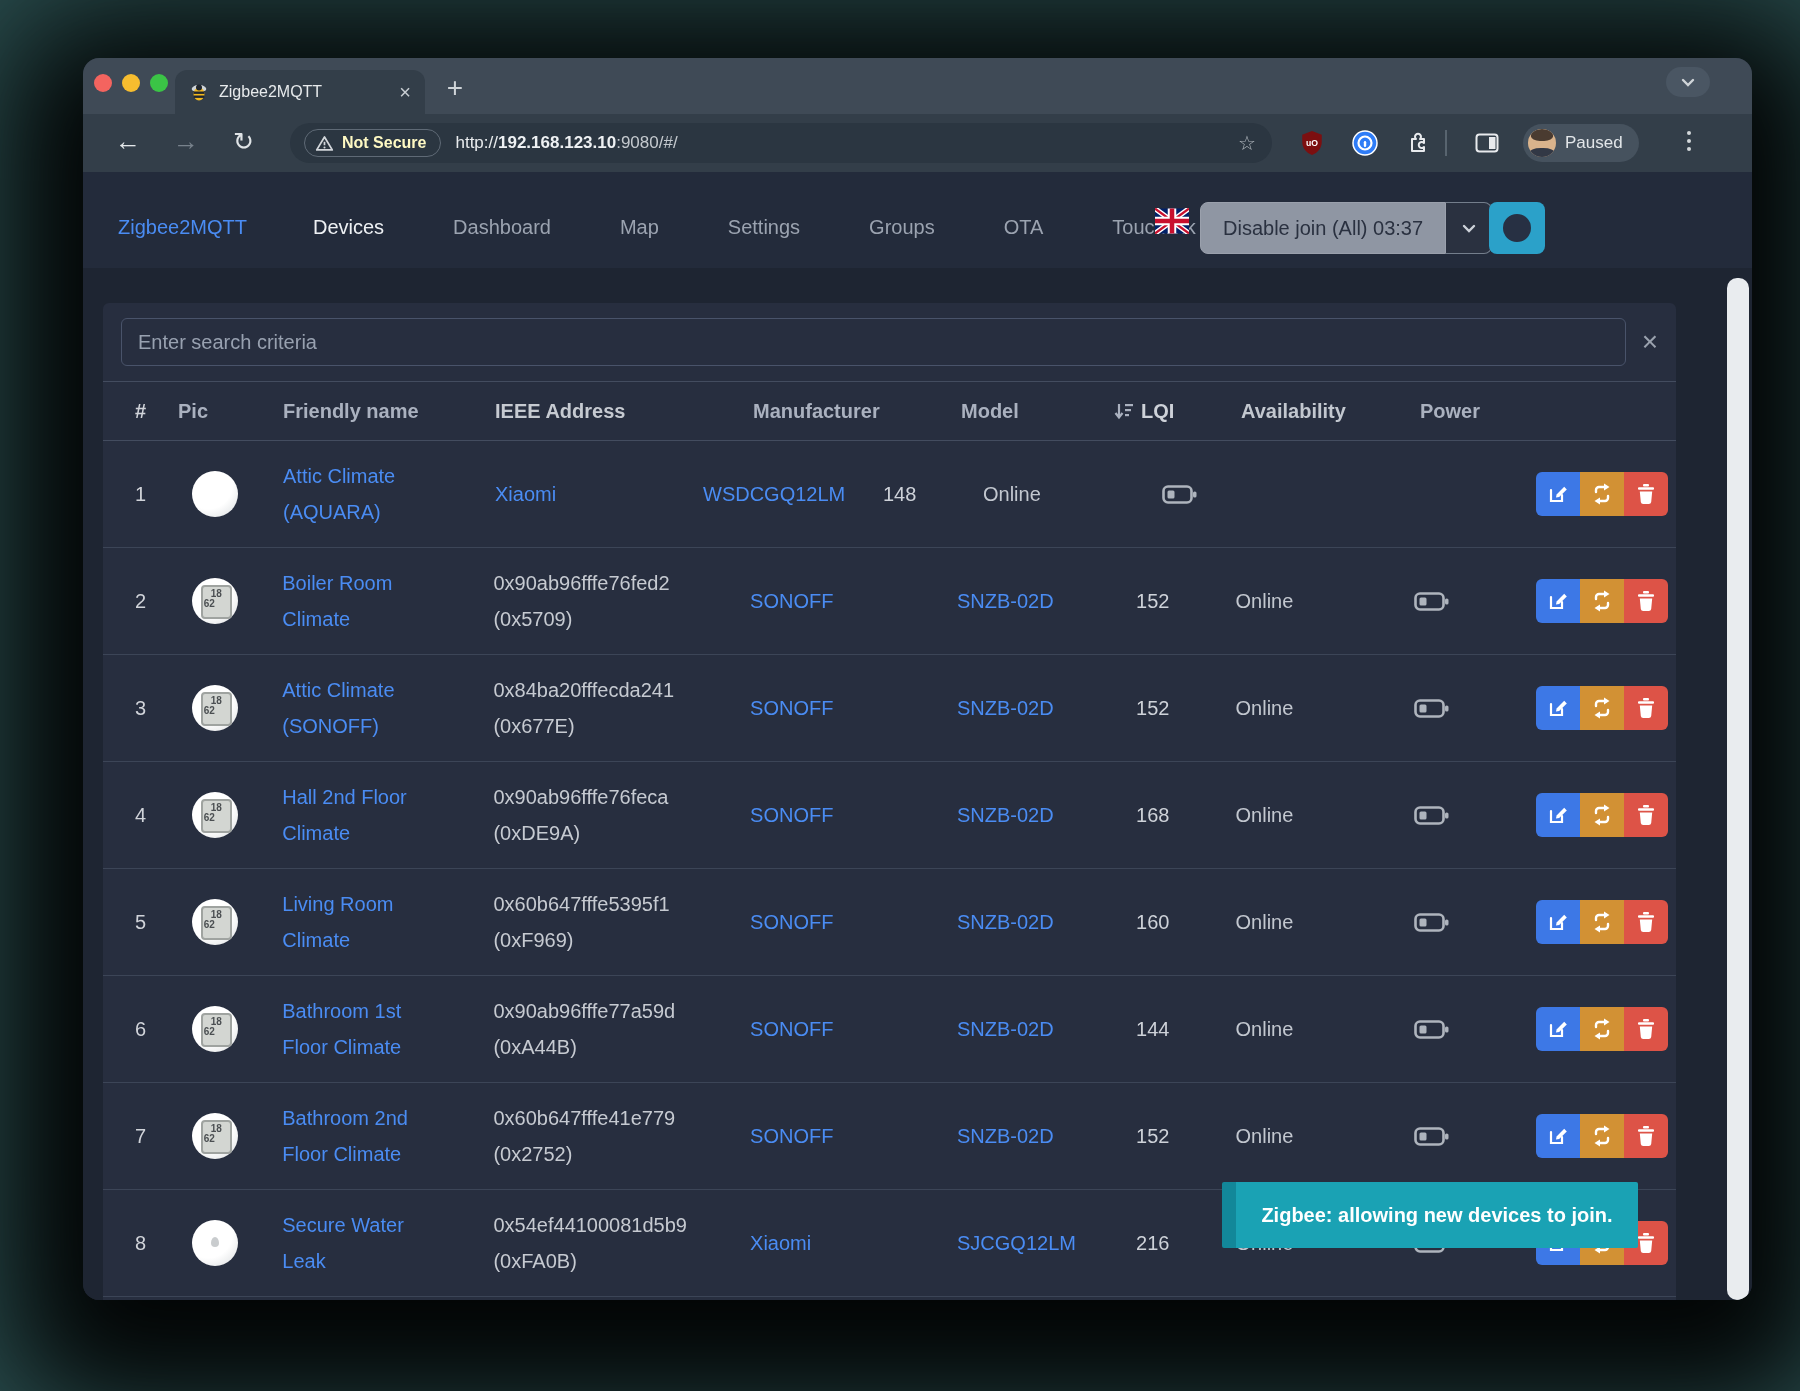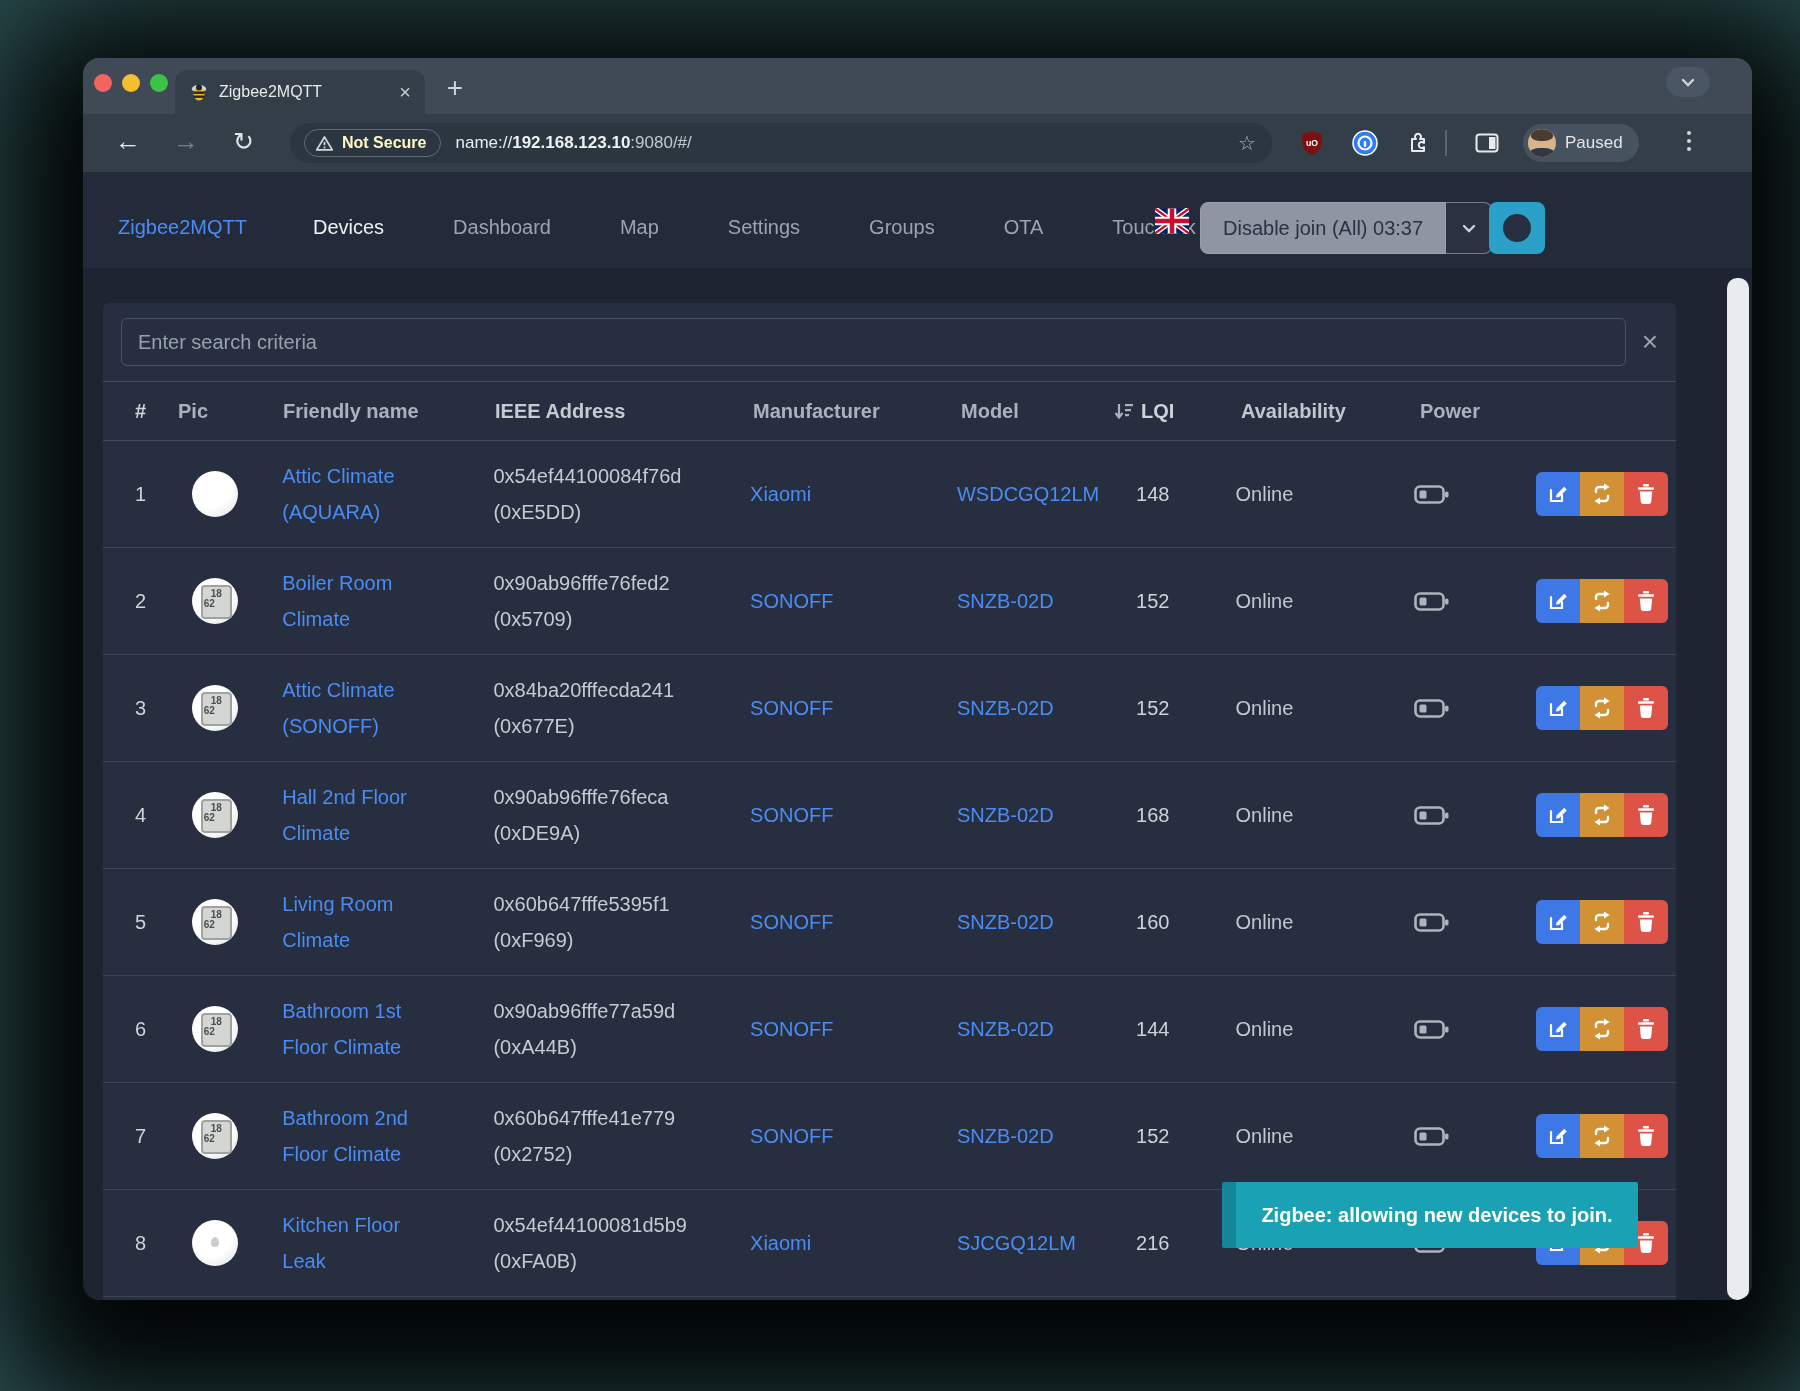"name://" span.url-scheme { text: name:// -> http:// }
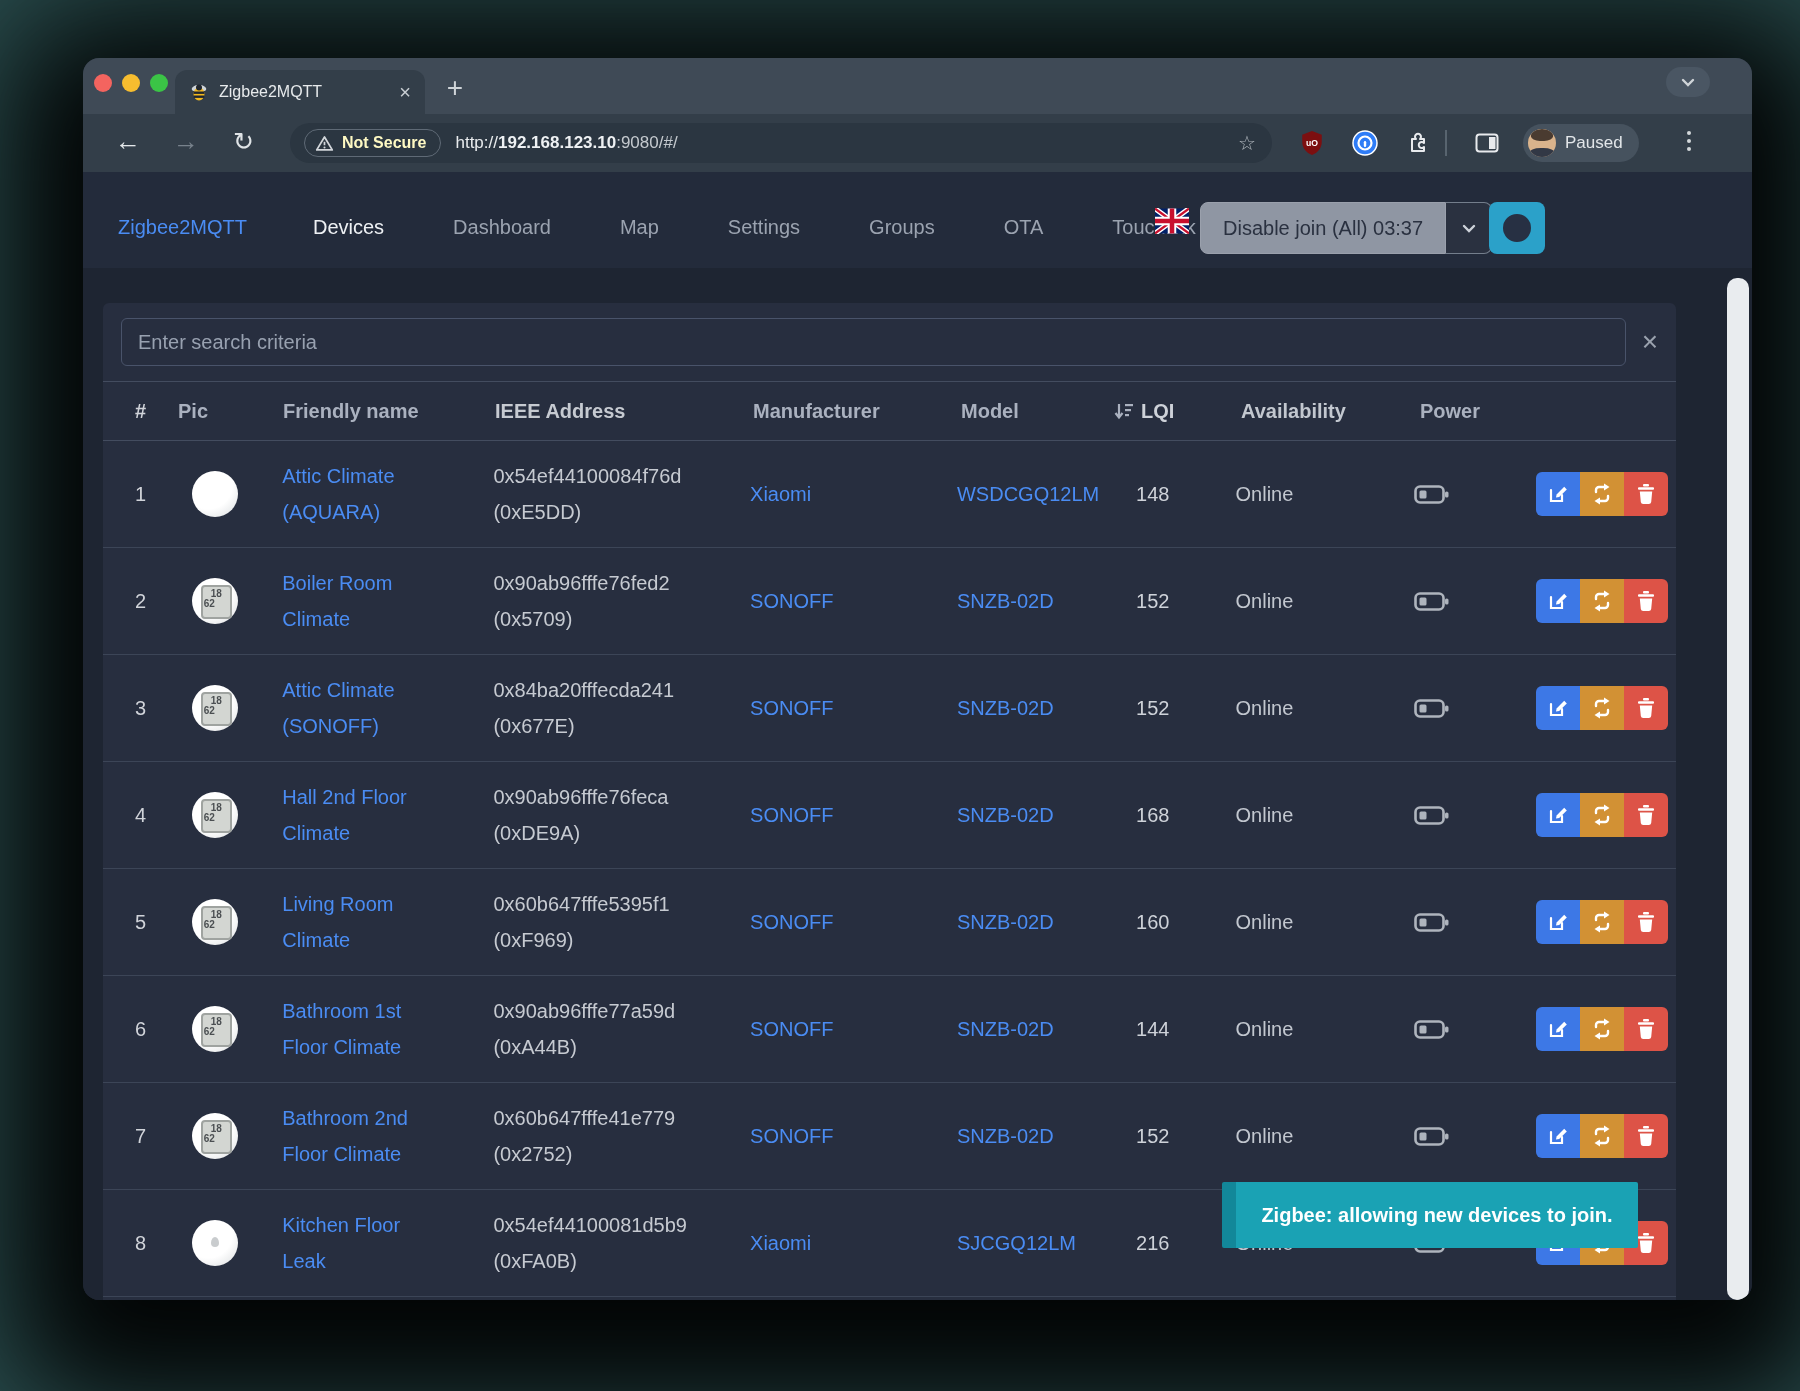"0x54ef44100084f76d" div.td { html: <div> <div>0x54ef44100084f76d</div> <div>(0xE5DD)</div> </div> -> none }
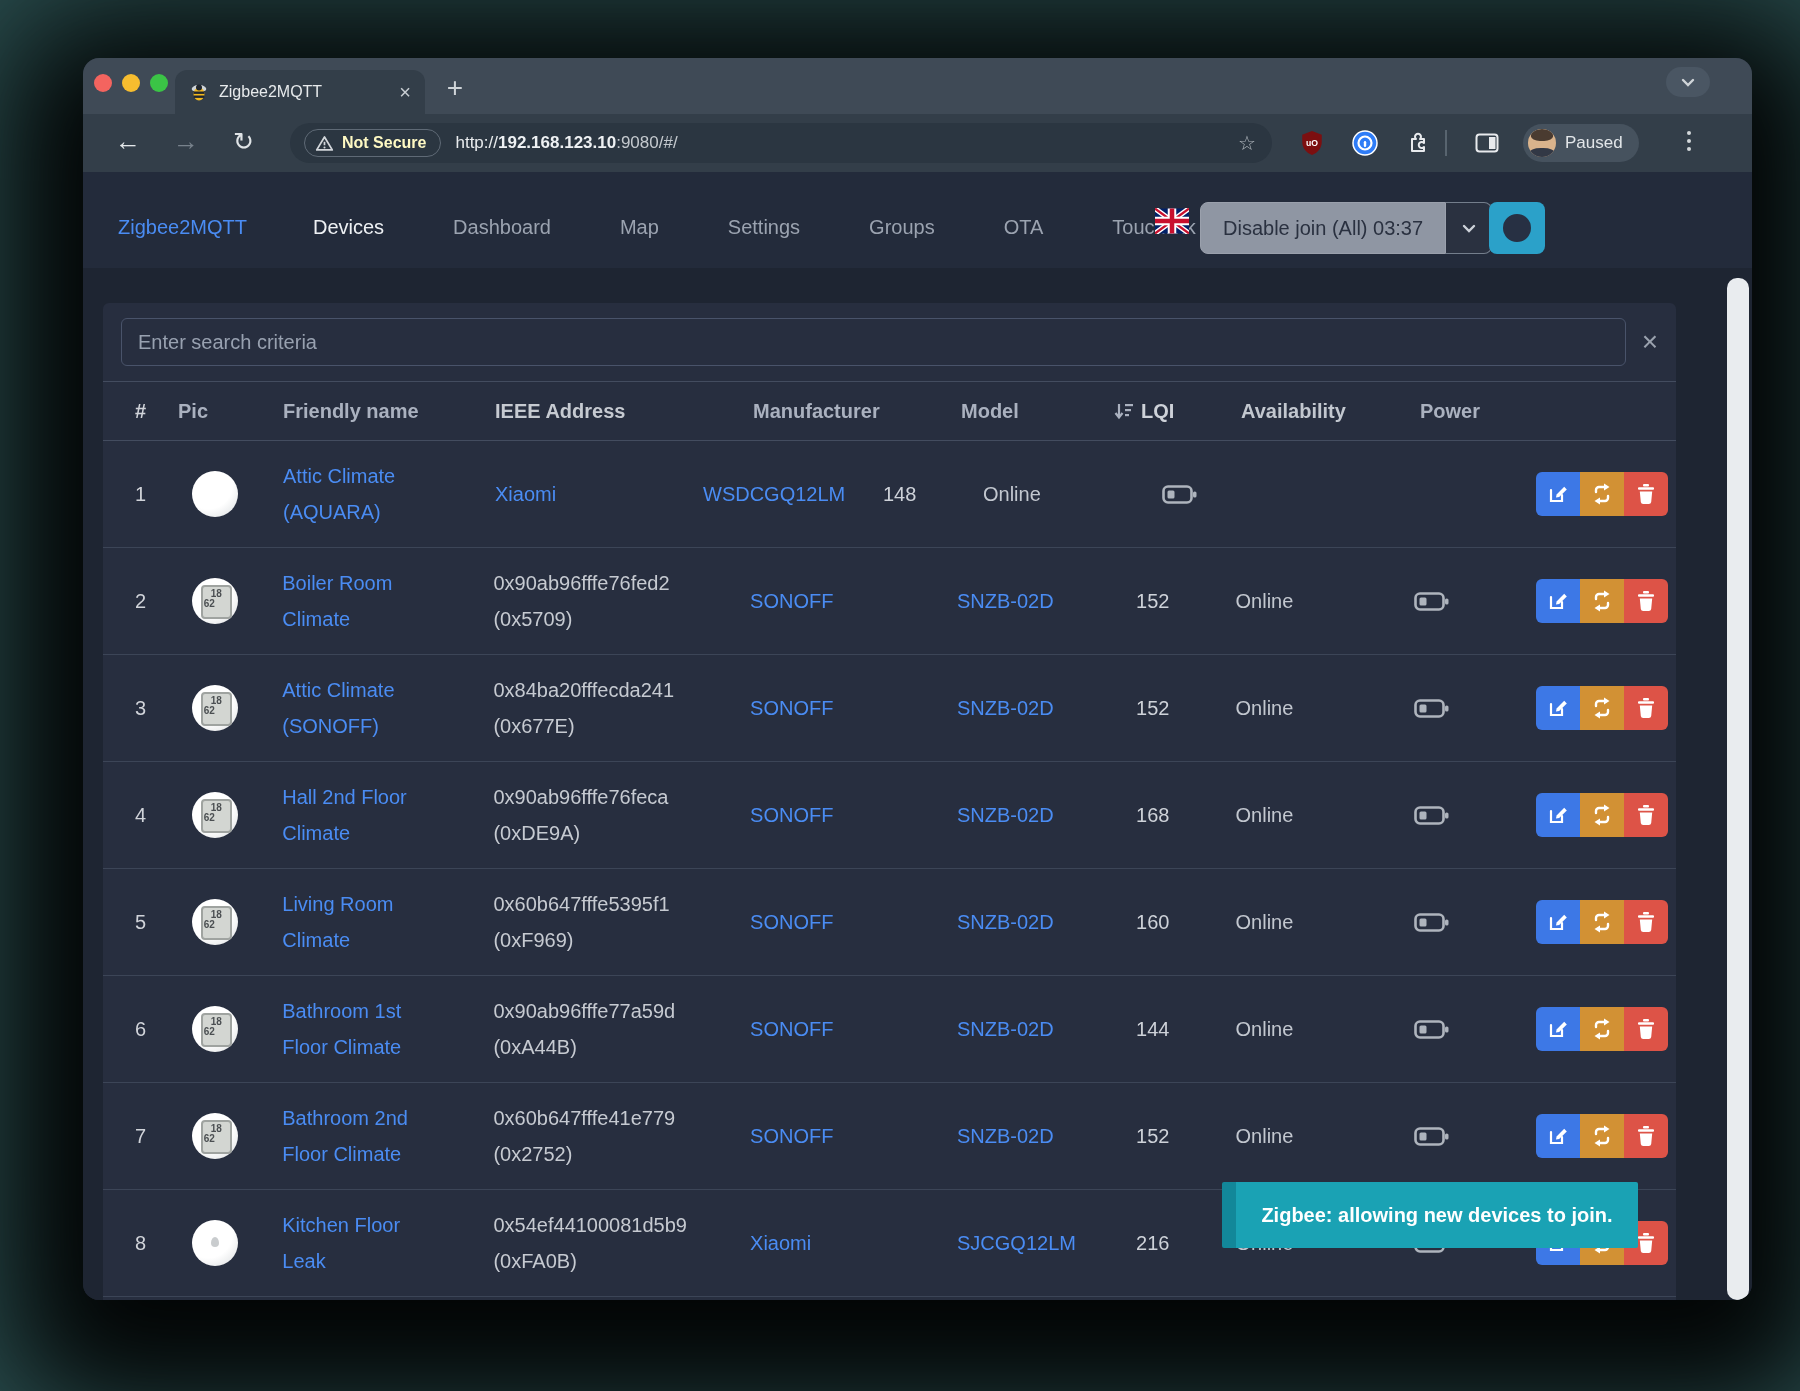"Kitchen Floor Leak" a.cell-link { text: Kitchen Floor -> Secure Water }
